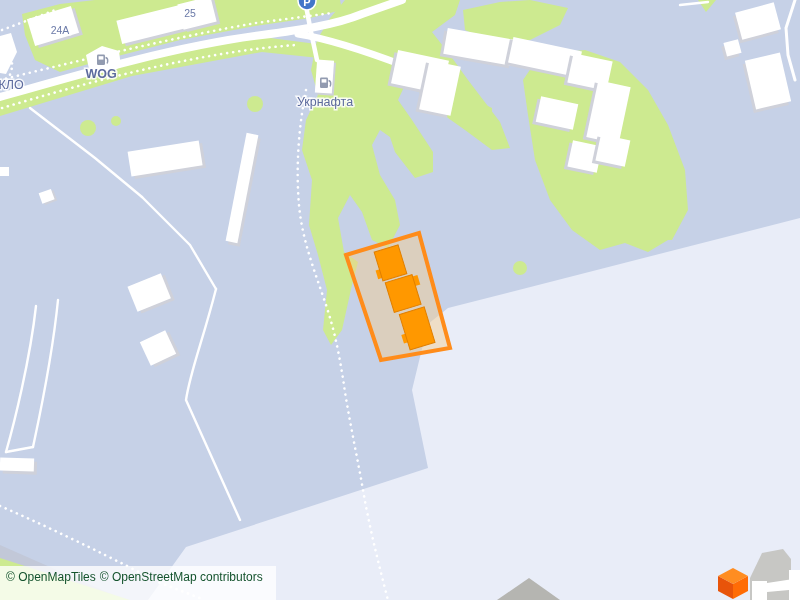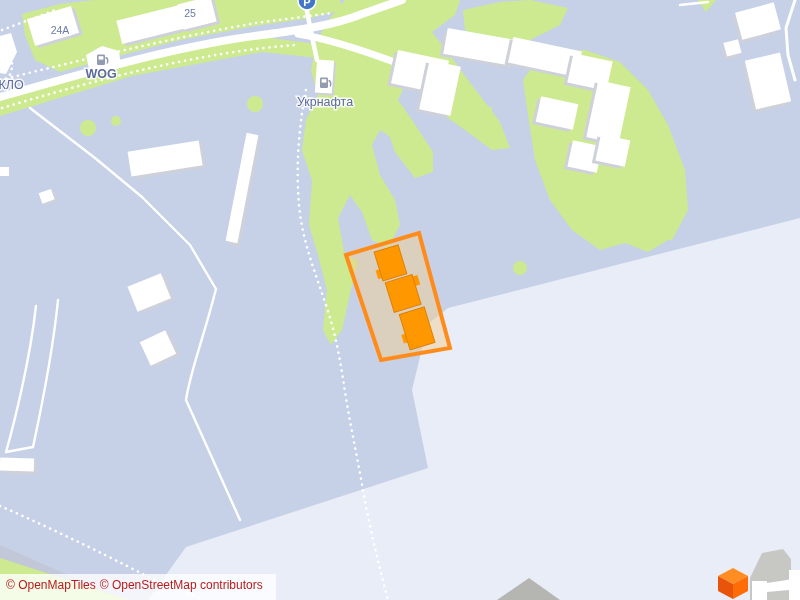"© OpenMapTiles © OpenStreetMap" .attribution { color: #b91c1c -> #14532d; padding: 0 9px 4px 6px -> 0 9px 12px 6px }
